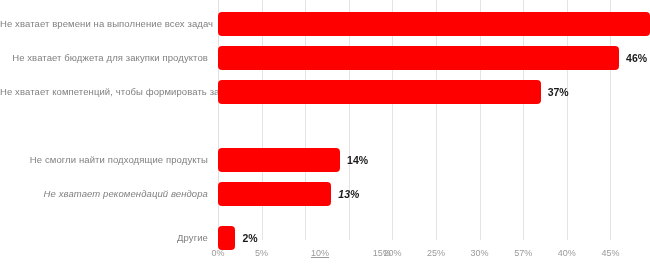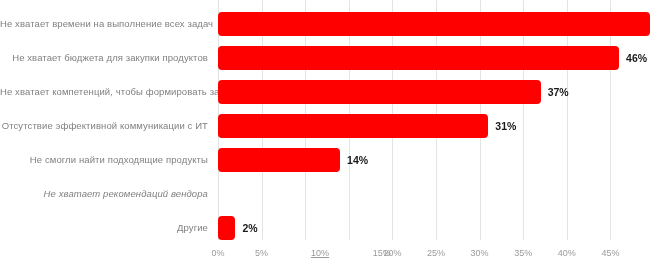"Отсутствие эффективной коммуникации с ИТ" div.row { html: <div> <div>Отсутствие эффективной коммуникации с ИТ</div> <div> <div></div> <div>31%</div> </div> </div> -> none }
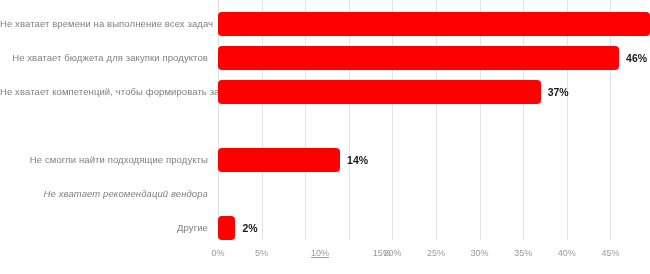"13%" div.bar-wrap { html: none -> <div> <div></div> <div>13%</div> </div> }
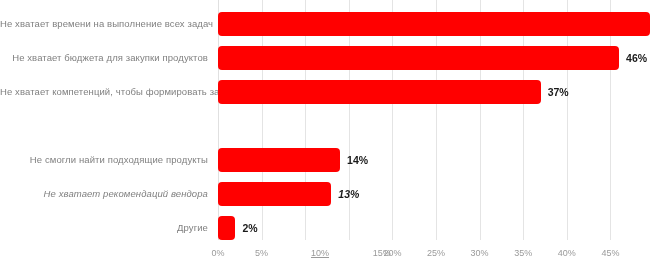"Другие" div.row { top: 211px -> 221px }
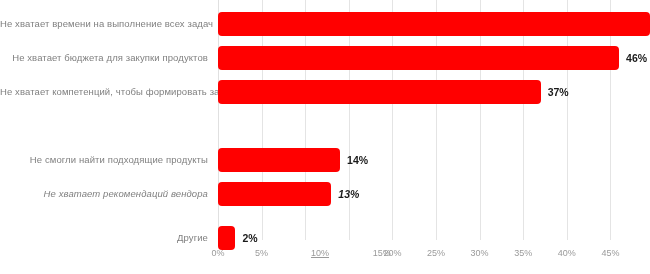"35%" div.tick-label { text: 35% -> 57% }
